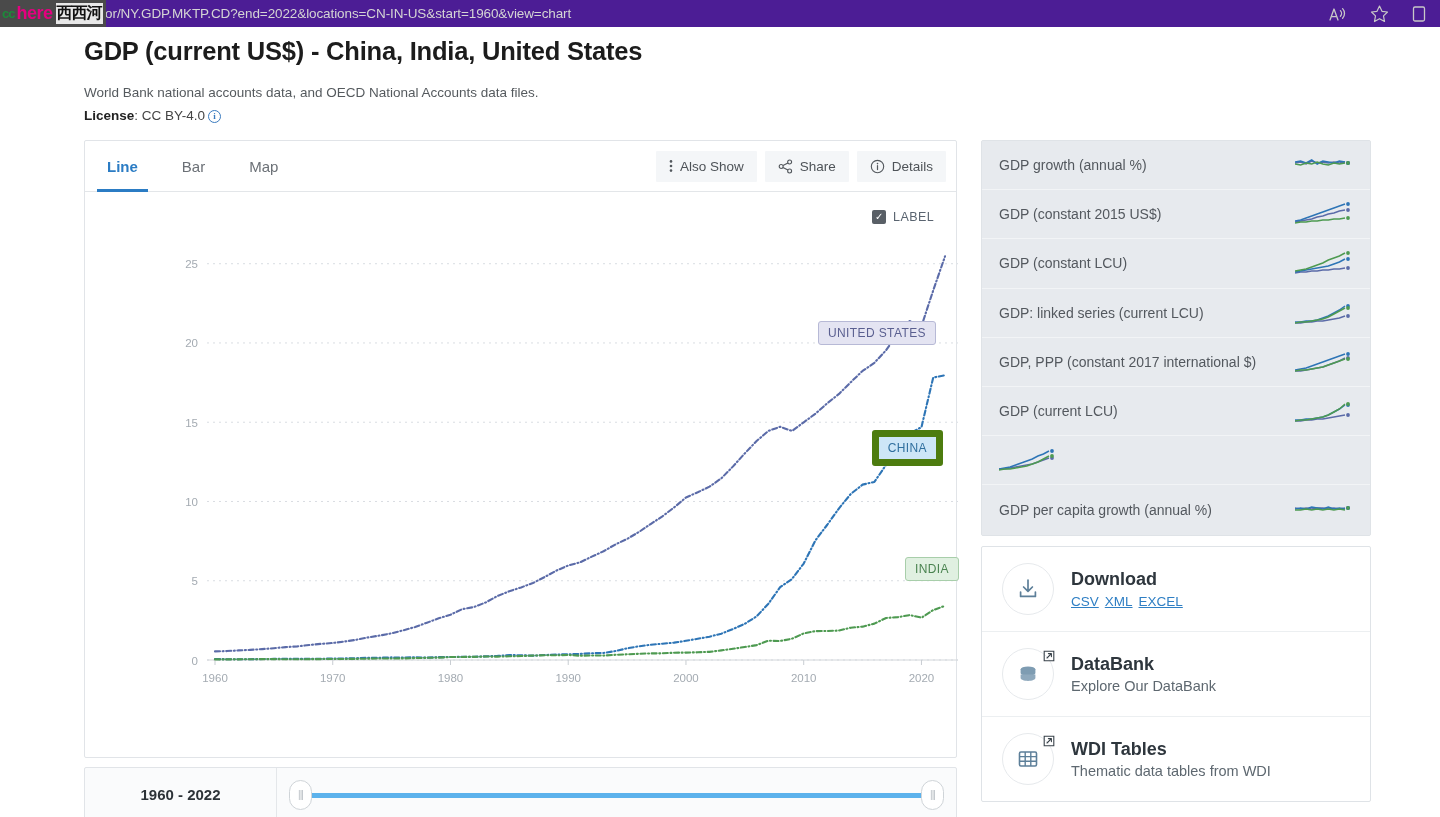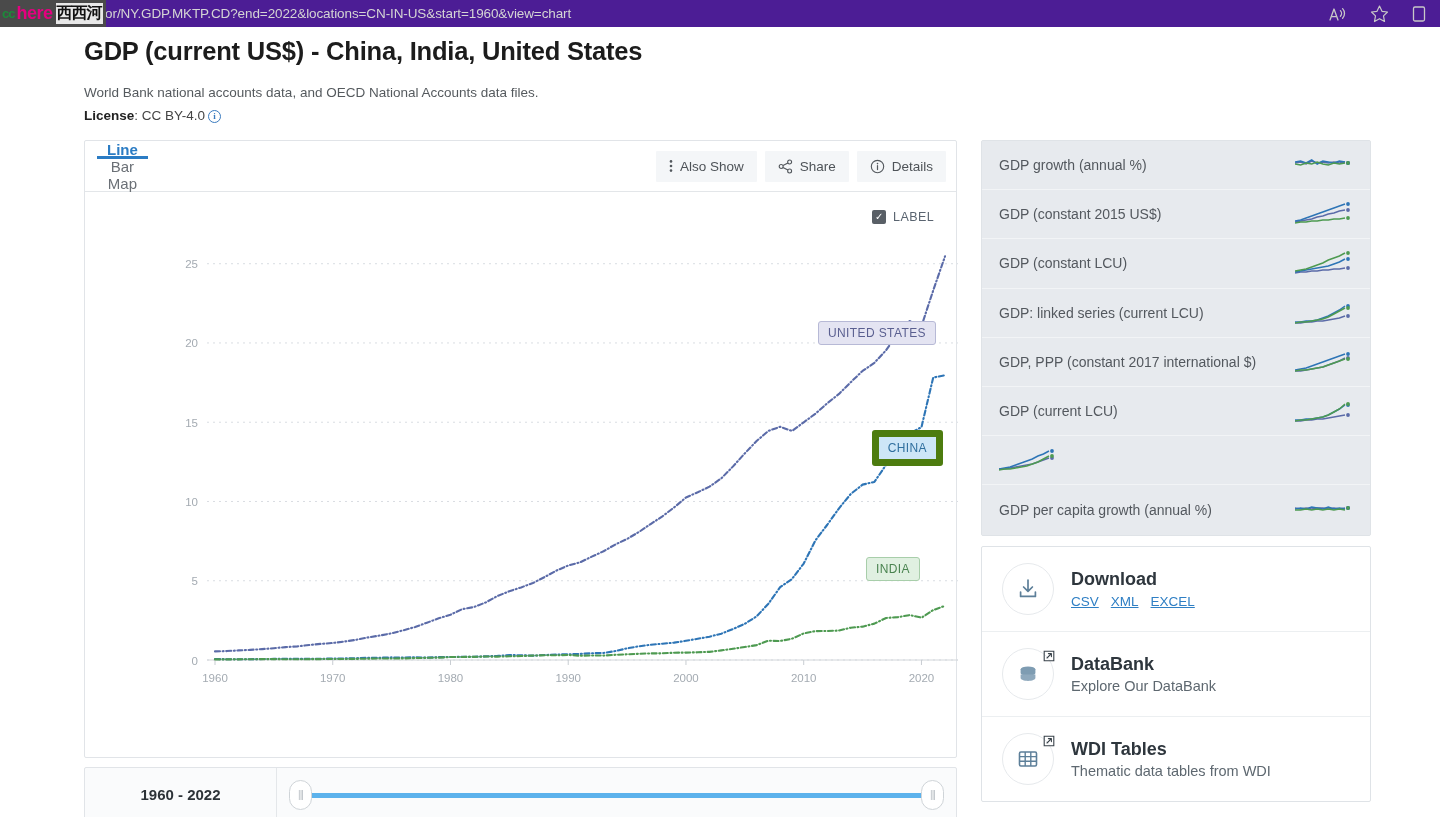"Line" .tabs { flex-direction: column -> none }
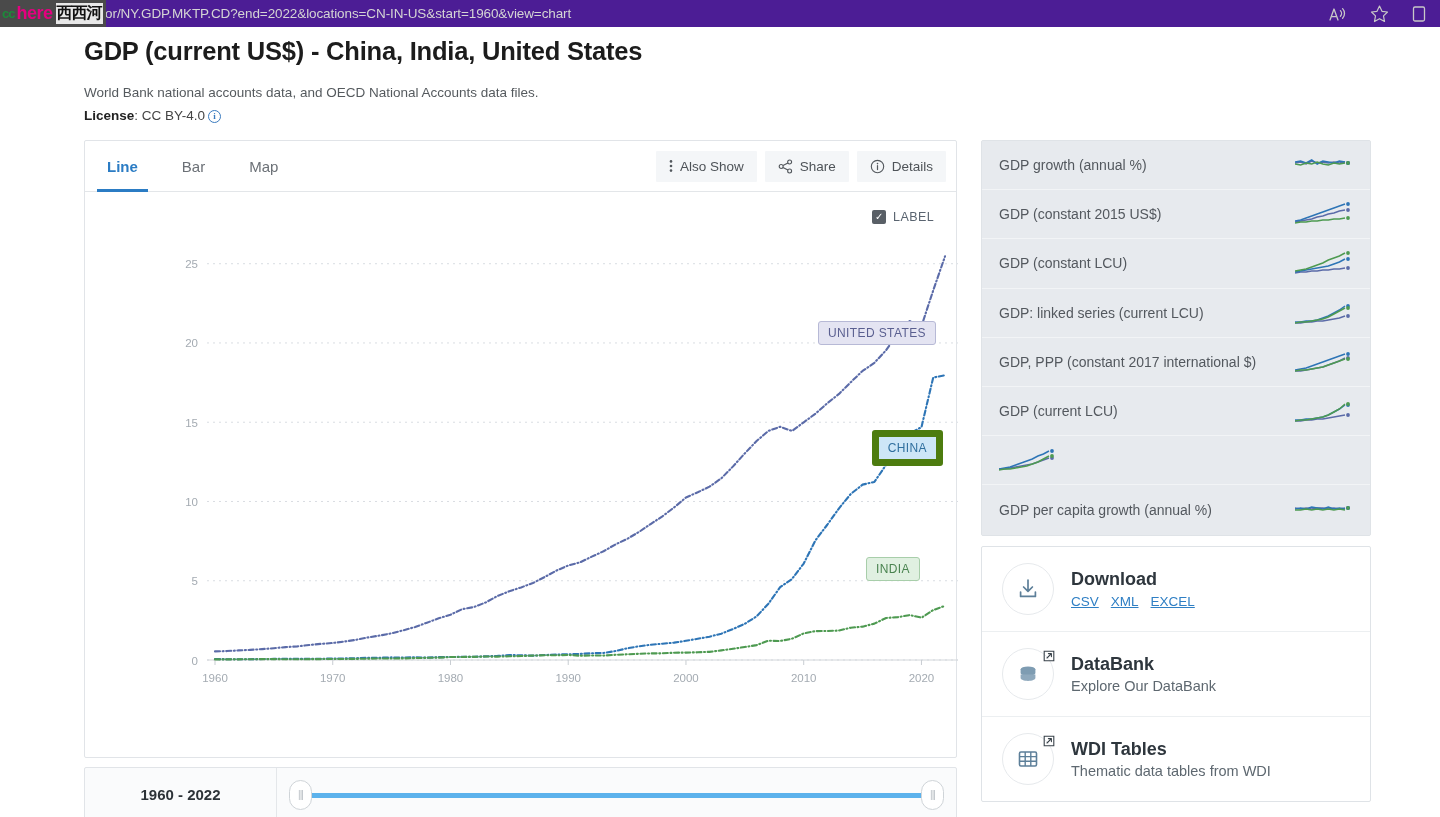"INDIA" div.series-badge { left: 781px -> 820px }
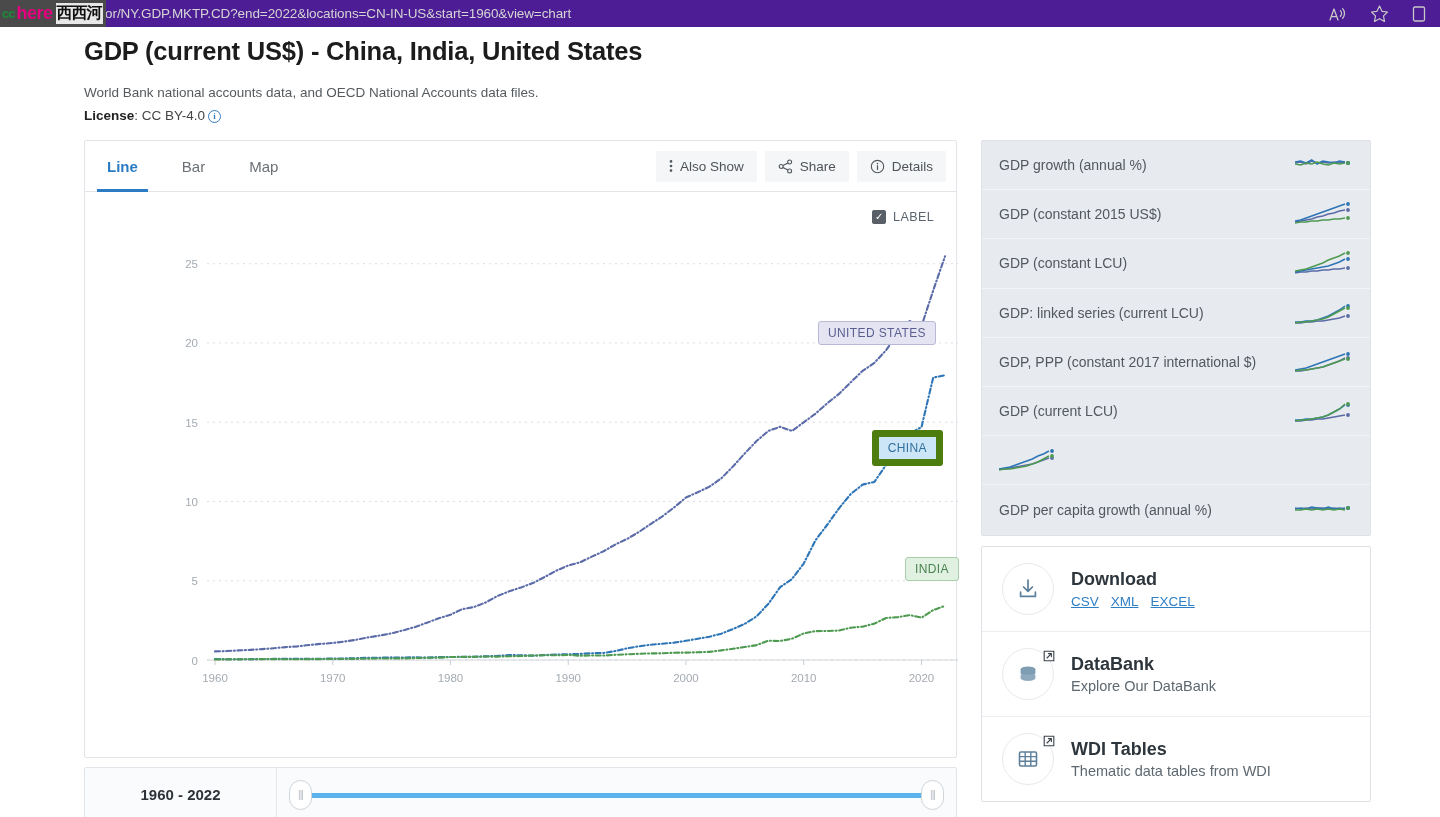"CSV" .dl-links { gap: 12px -> 6px }
